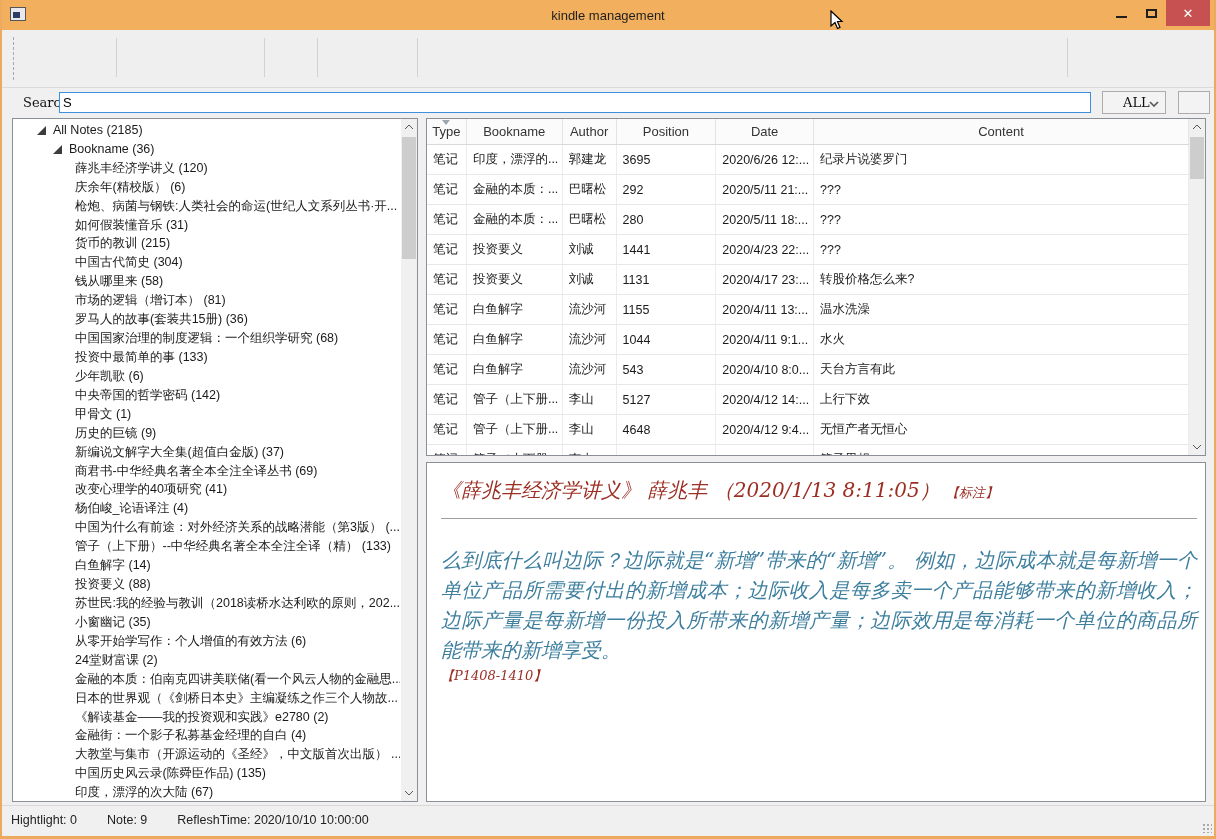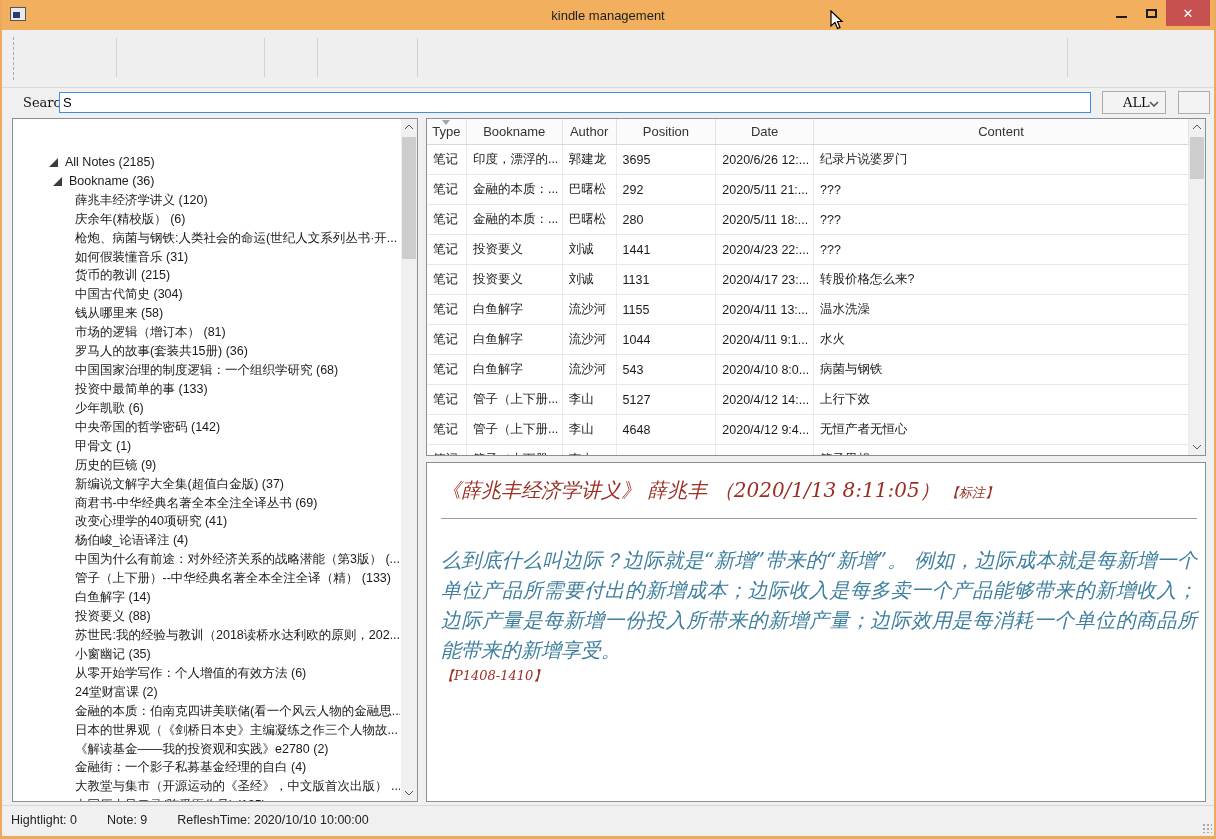"All Notes (2185)" .ind-root { margin-top: 32px -> none; padding-left: 36px -> 24px }
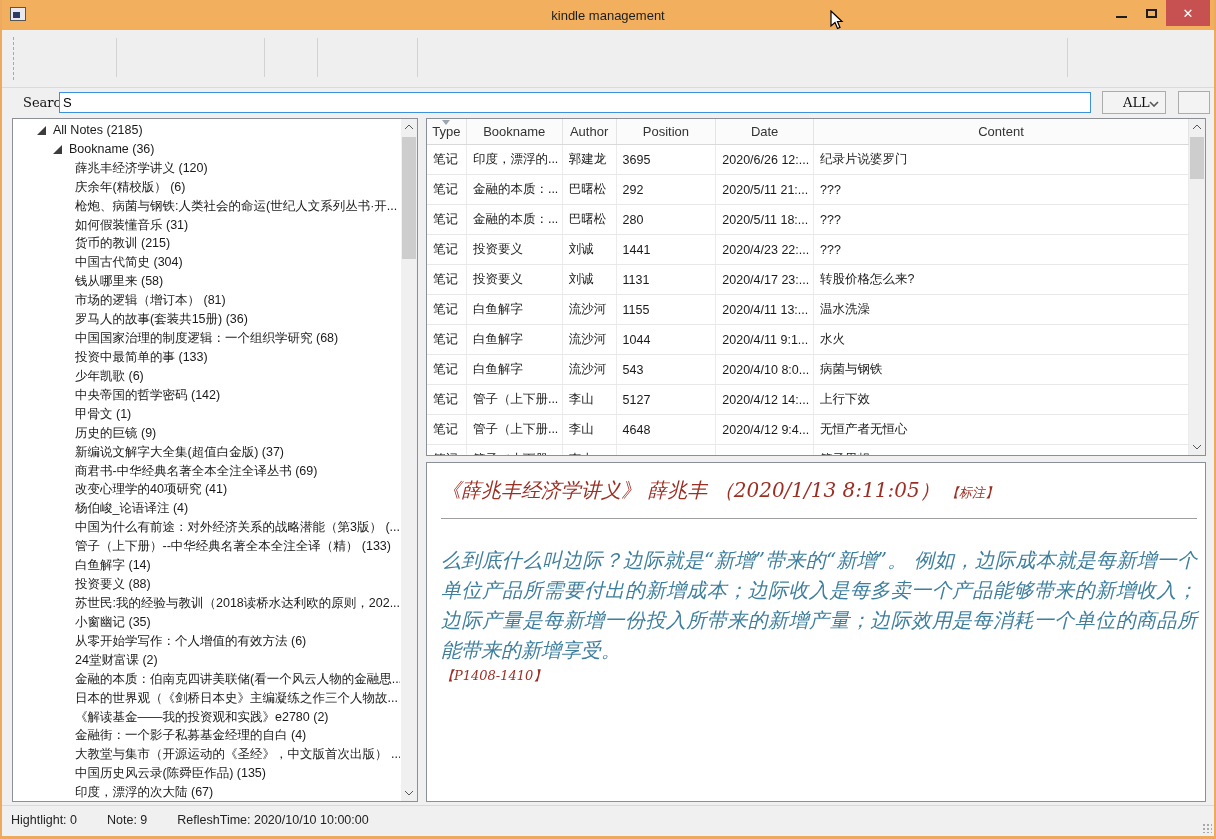"病菌与钢铁" div.td { text: 病菌与钢铁 -> 天台方言有此 }
